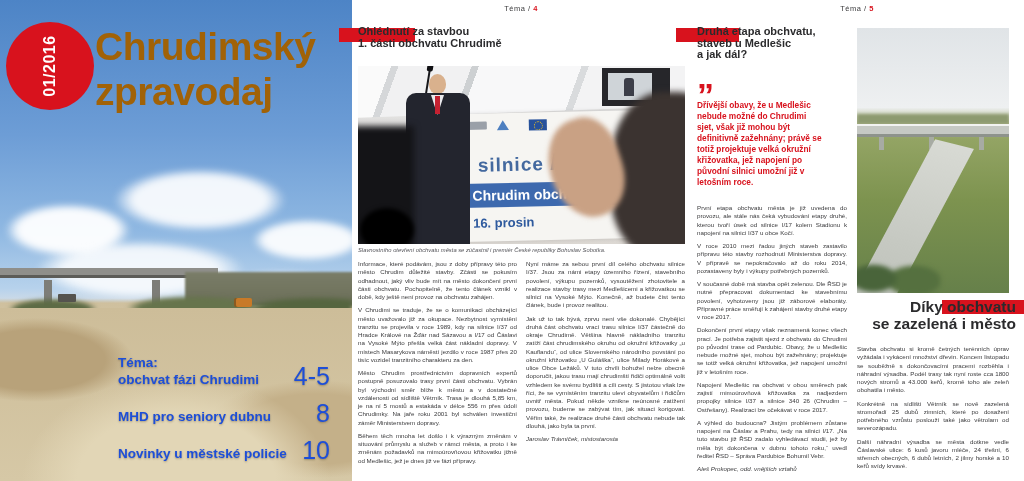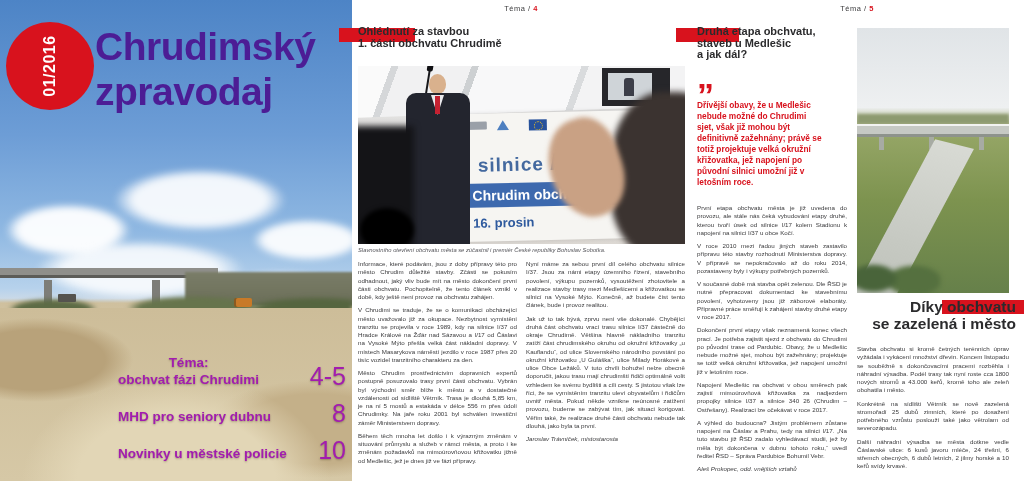"Chrudimský" .cover-title { color: #4c1d95 -> #a16207 }
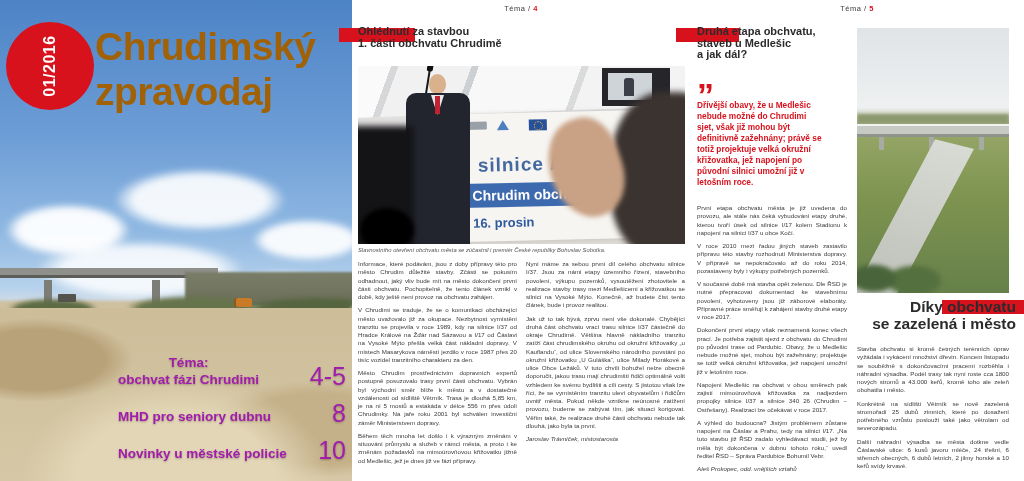"Téma:" .topics { color: #a21caf -> #1d4ed8; right: 6px -> 22px; text-align: center -> none }
